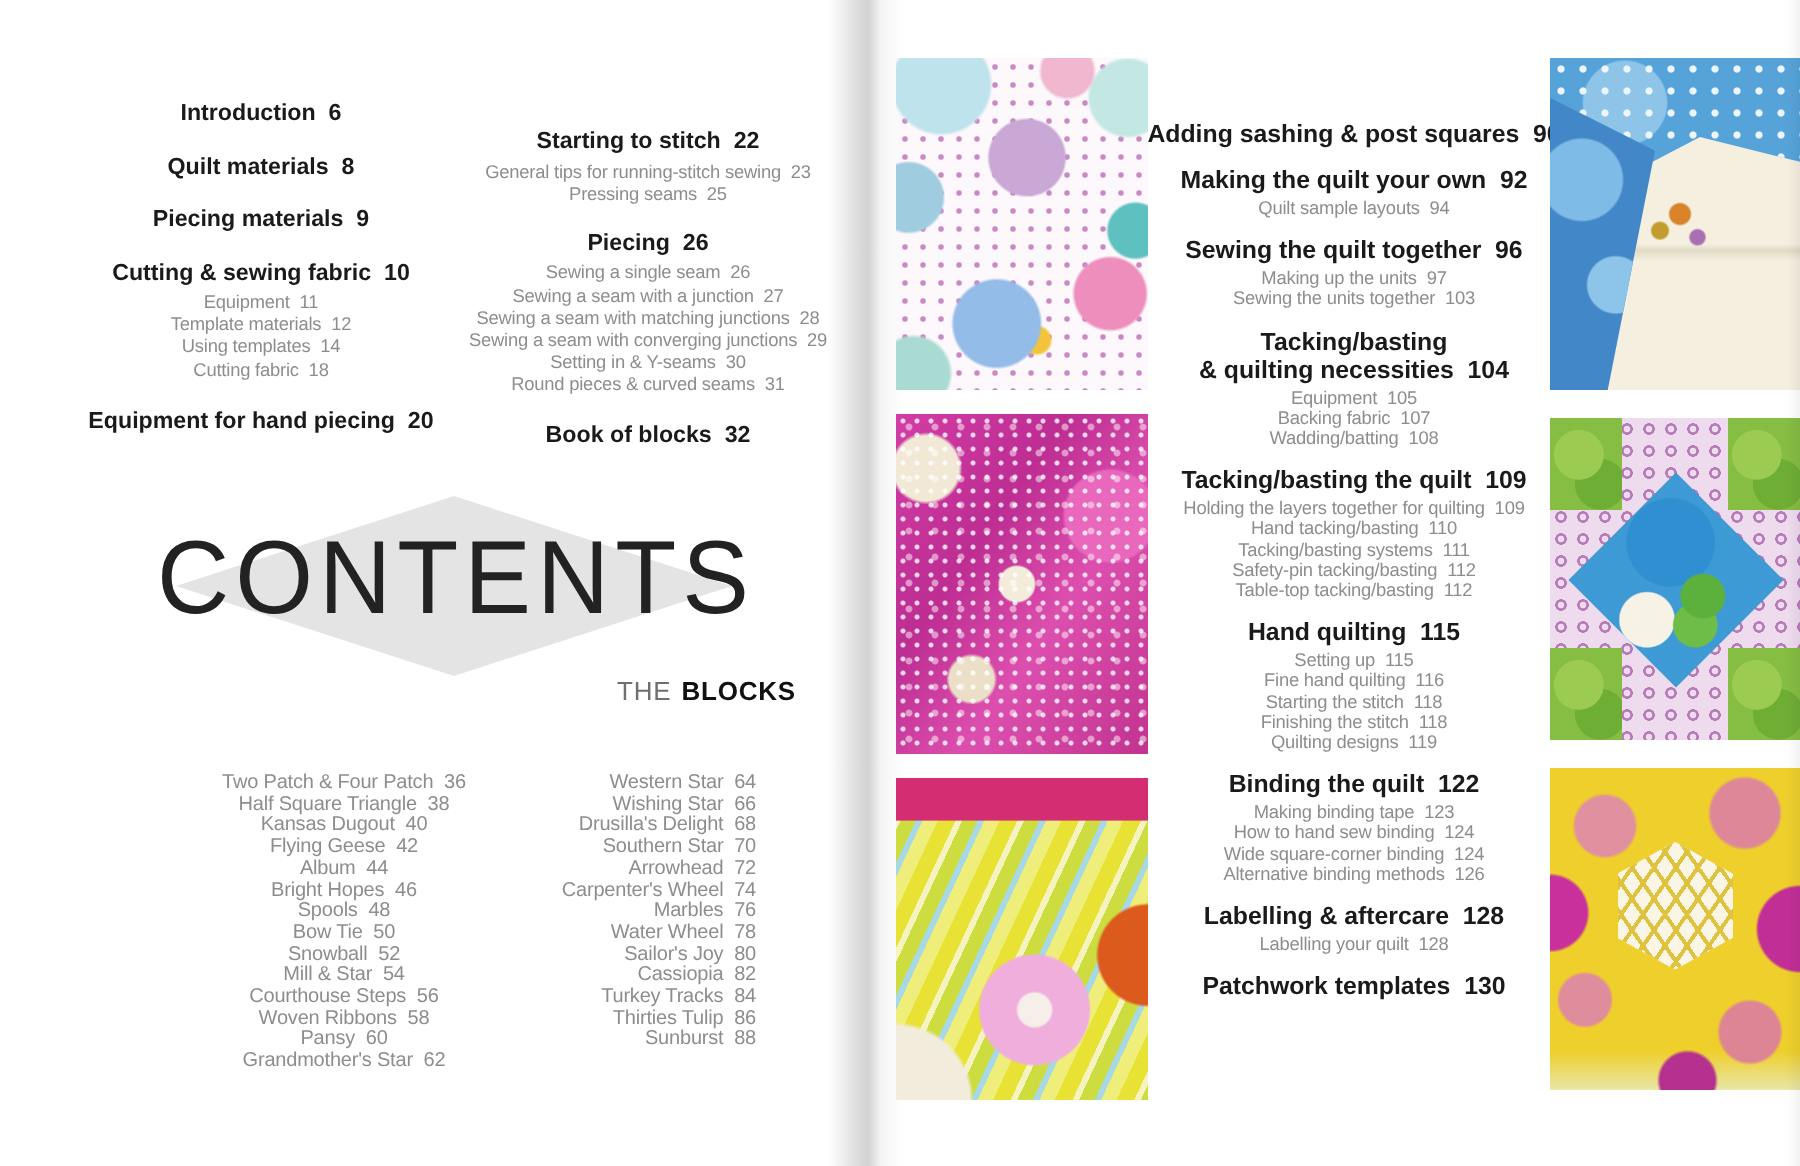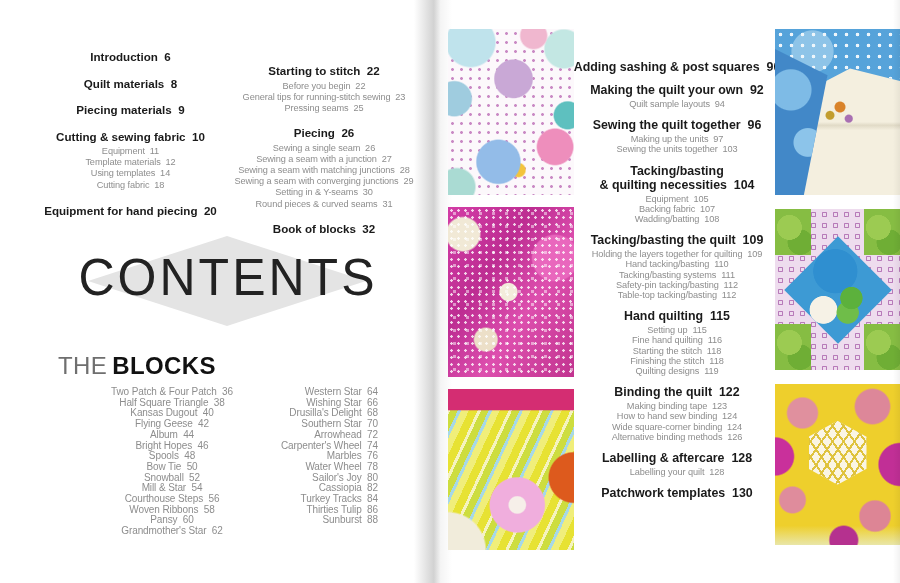"Before you begin 22" div.sub-item { html: <div>Before you begin&nbsp;&nbsp;22</div> -> none }
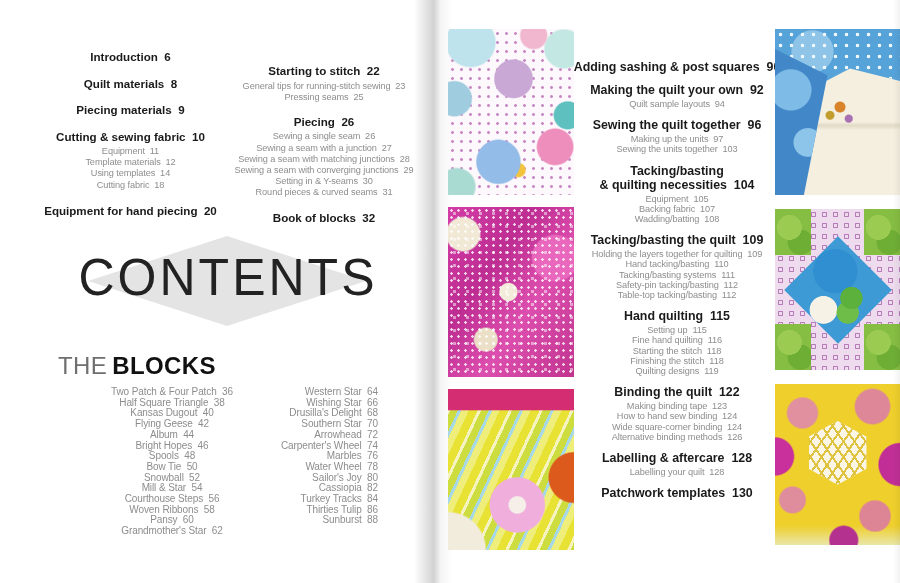"CONTENTS" .contents-wrap { top: 232px -> 244px }
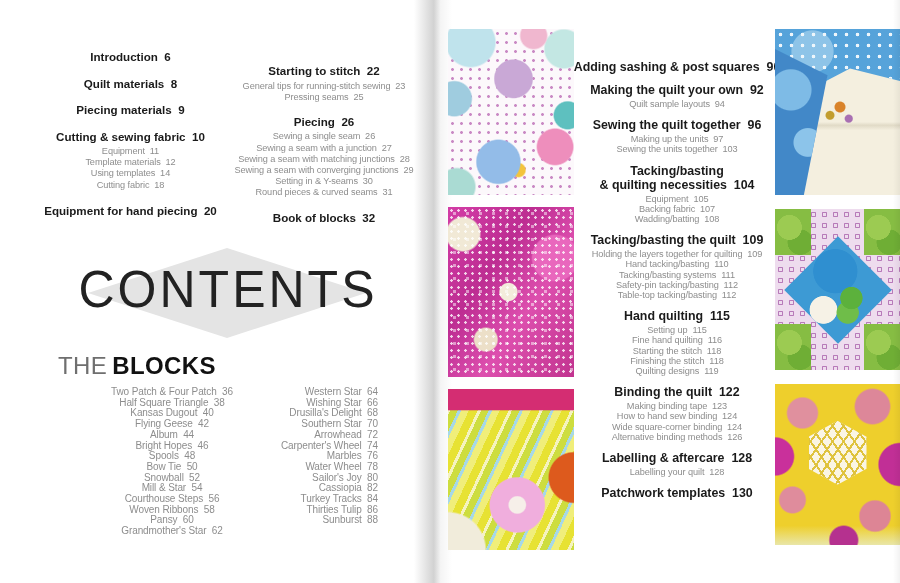"THE BLOCKS" .blocks-heading { font-size: 24px -> 13px; text-align: left -> right; top: 352px -> 338px }
